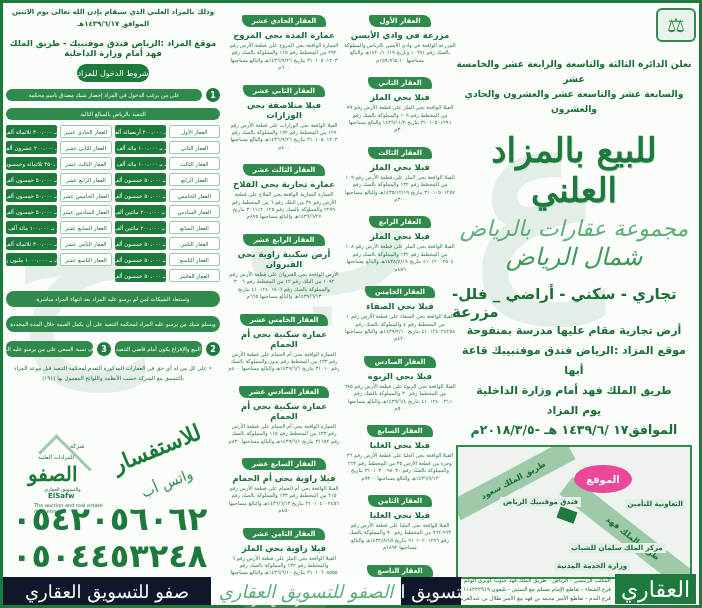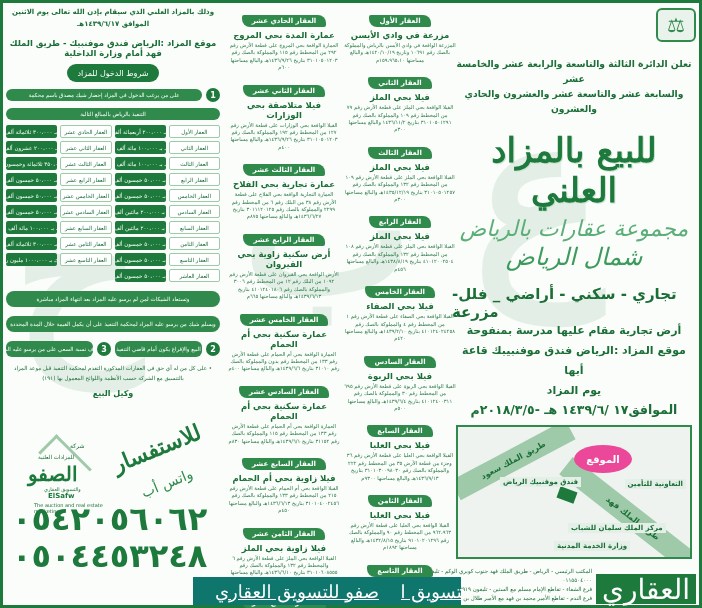"شروط الدخول للمزاد" .cond-pill { width: 92px -> 72px }
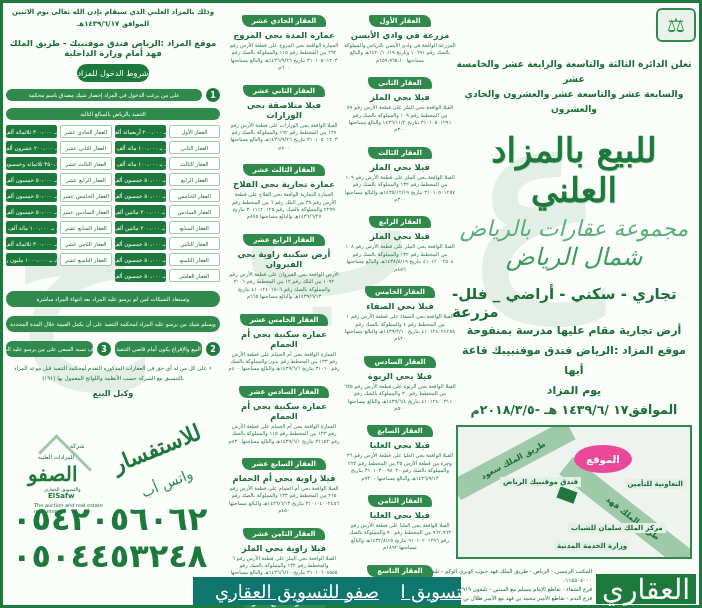"وكيل البيع" div.agent-label { html: <div>وكيل البيع</div> -> none }
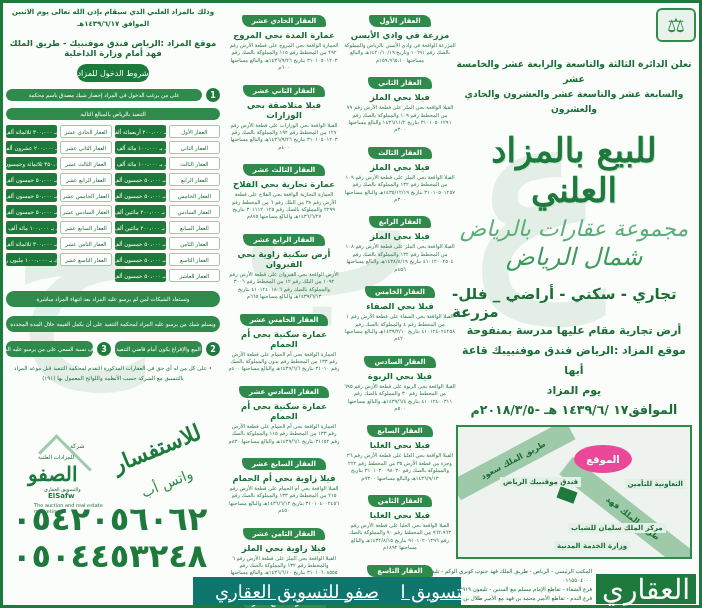"طريق الملك فهد أمام وزارة" div.info-line { html: none -> <div>طريق الملك فهد أمام وزارة الداخلية</div> }
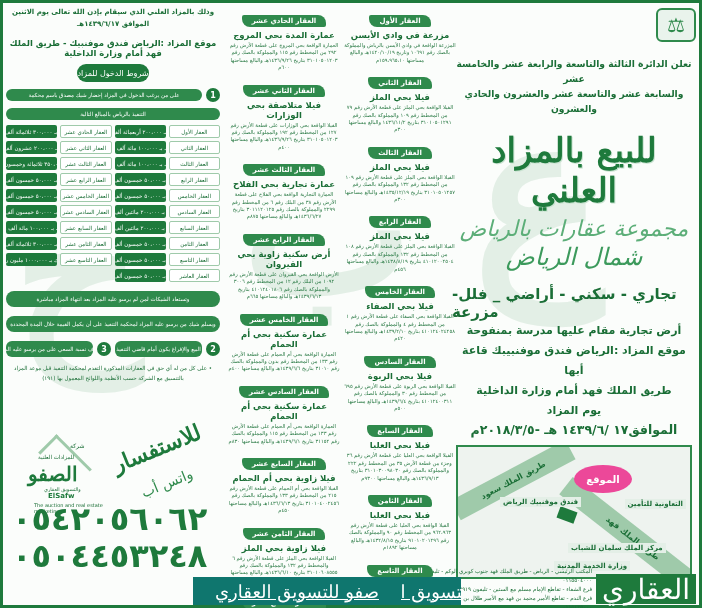"صفو للتسويق العقاري" .band-seg.dark { background: #0f766e -> #0f172a; text-decoration: underline -> none }
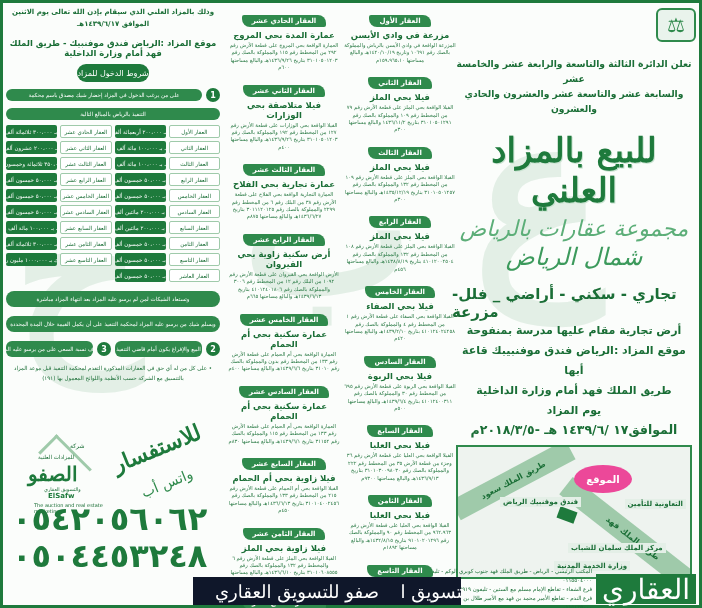"الصفو للتسويق العقاري" div.band-seg { html: none -> <div>الصفو للتسويق العقاري</div> }
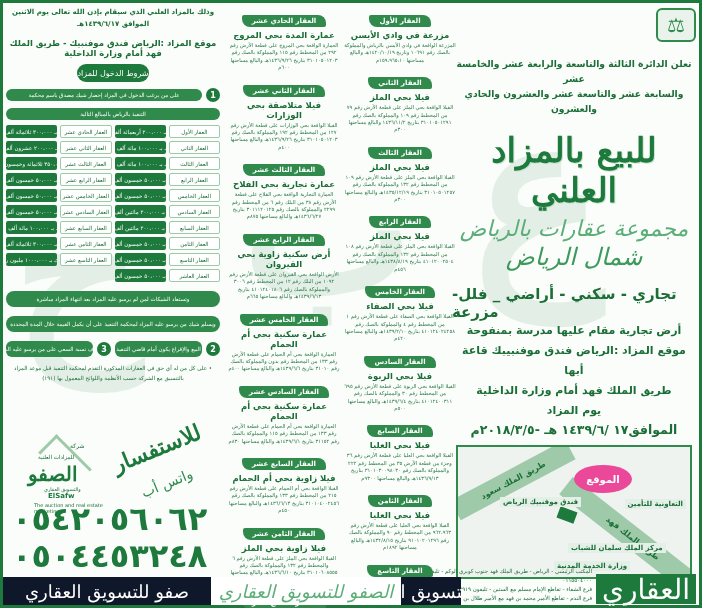"العقاري" .footer-brand { font-size: 28px -> 22px }
